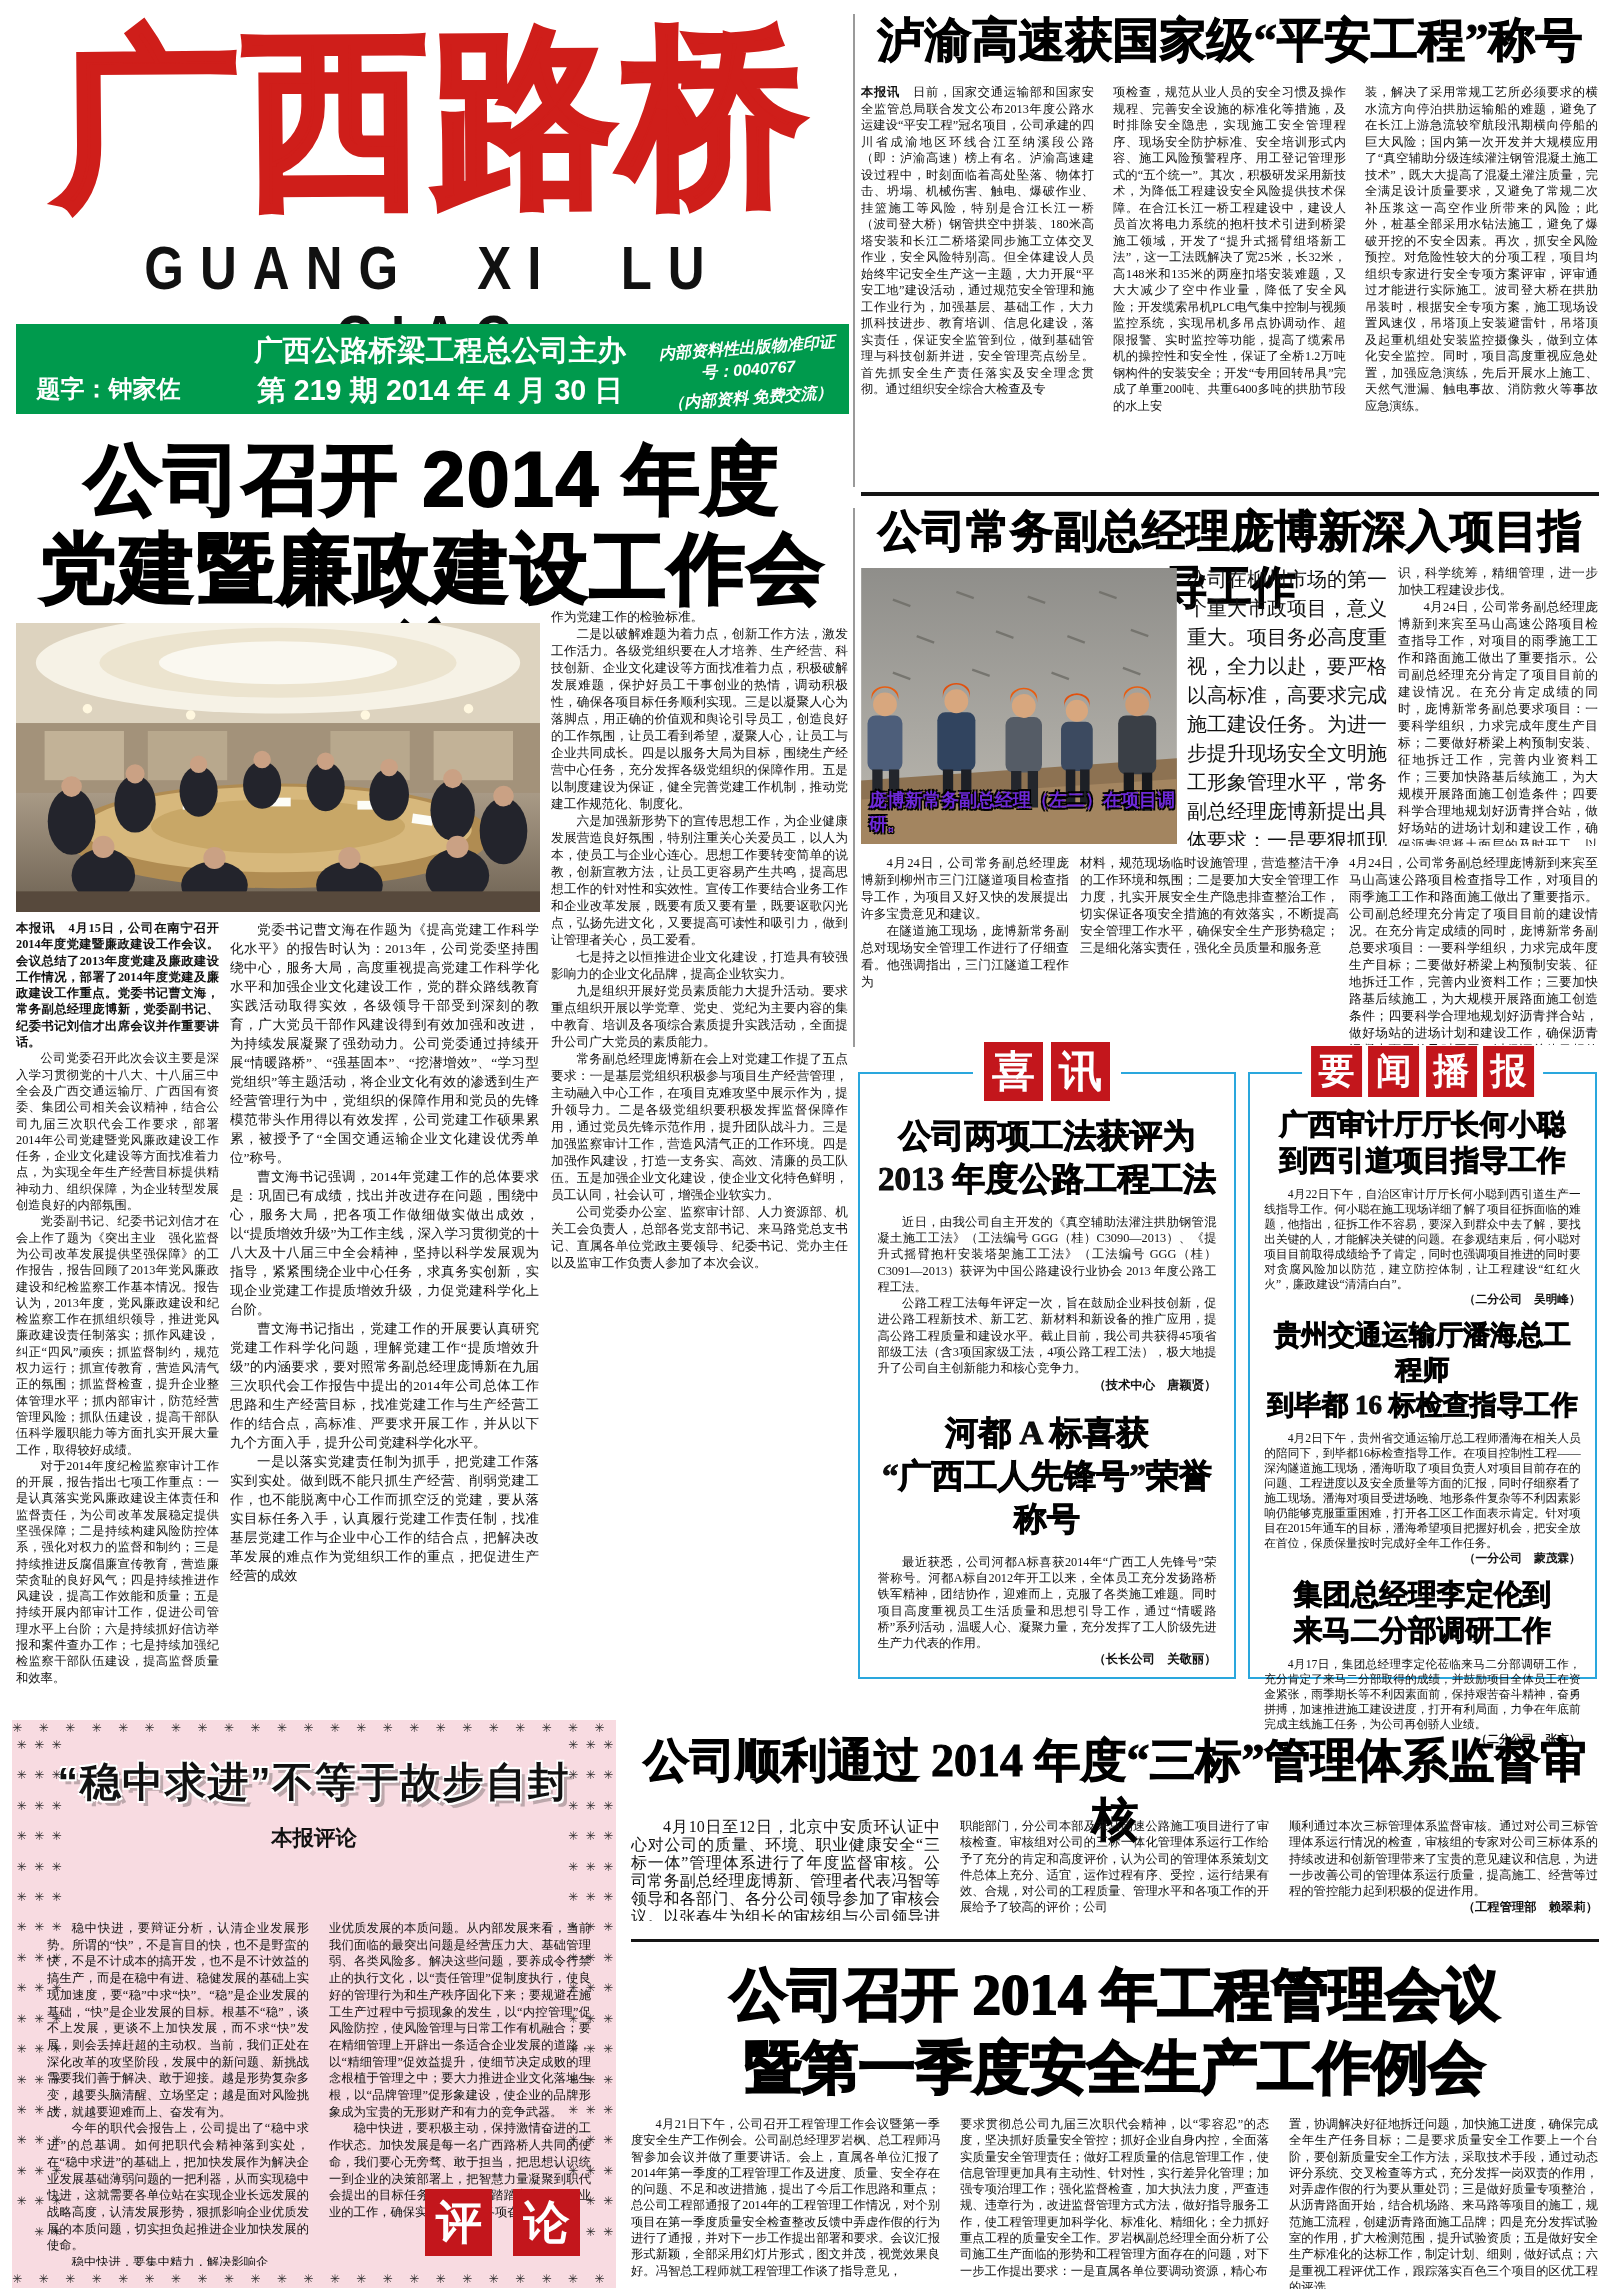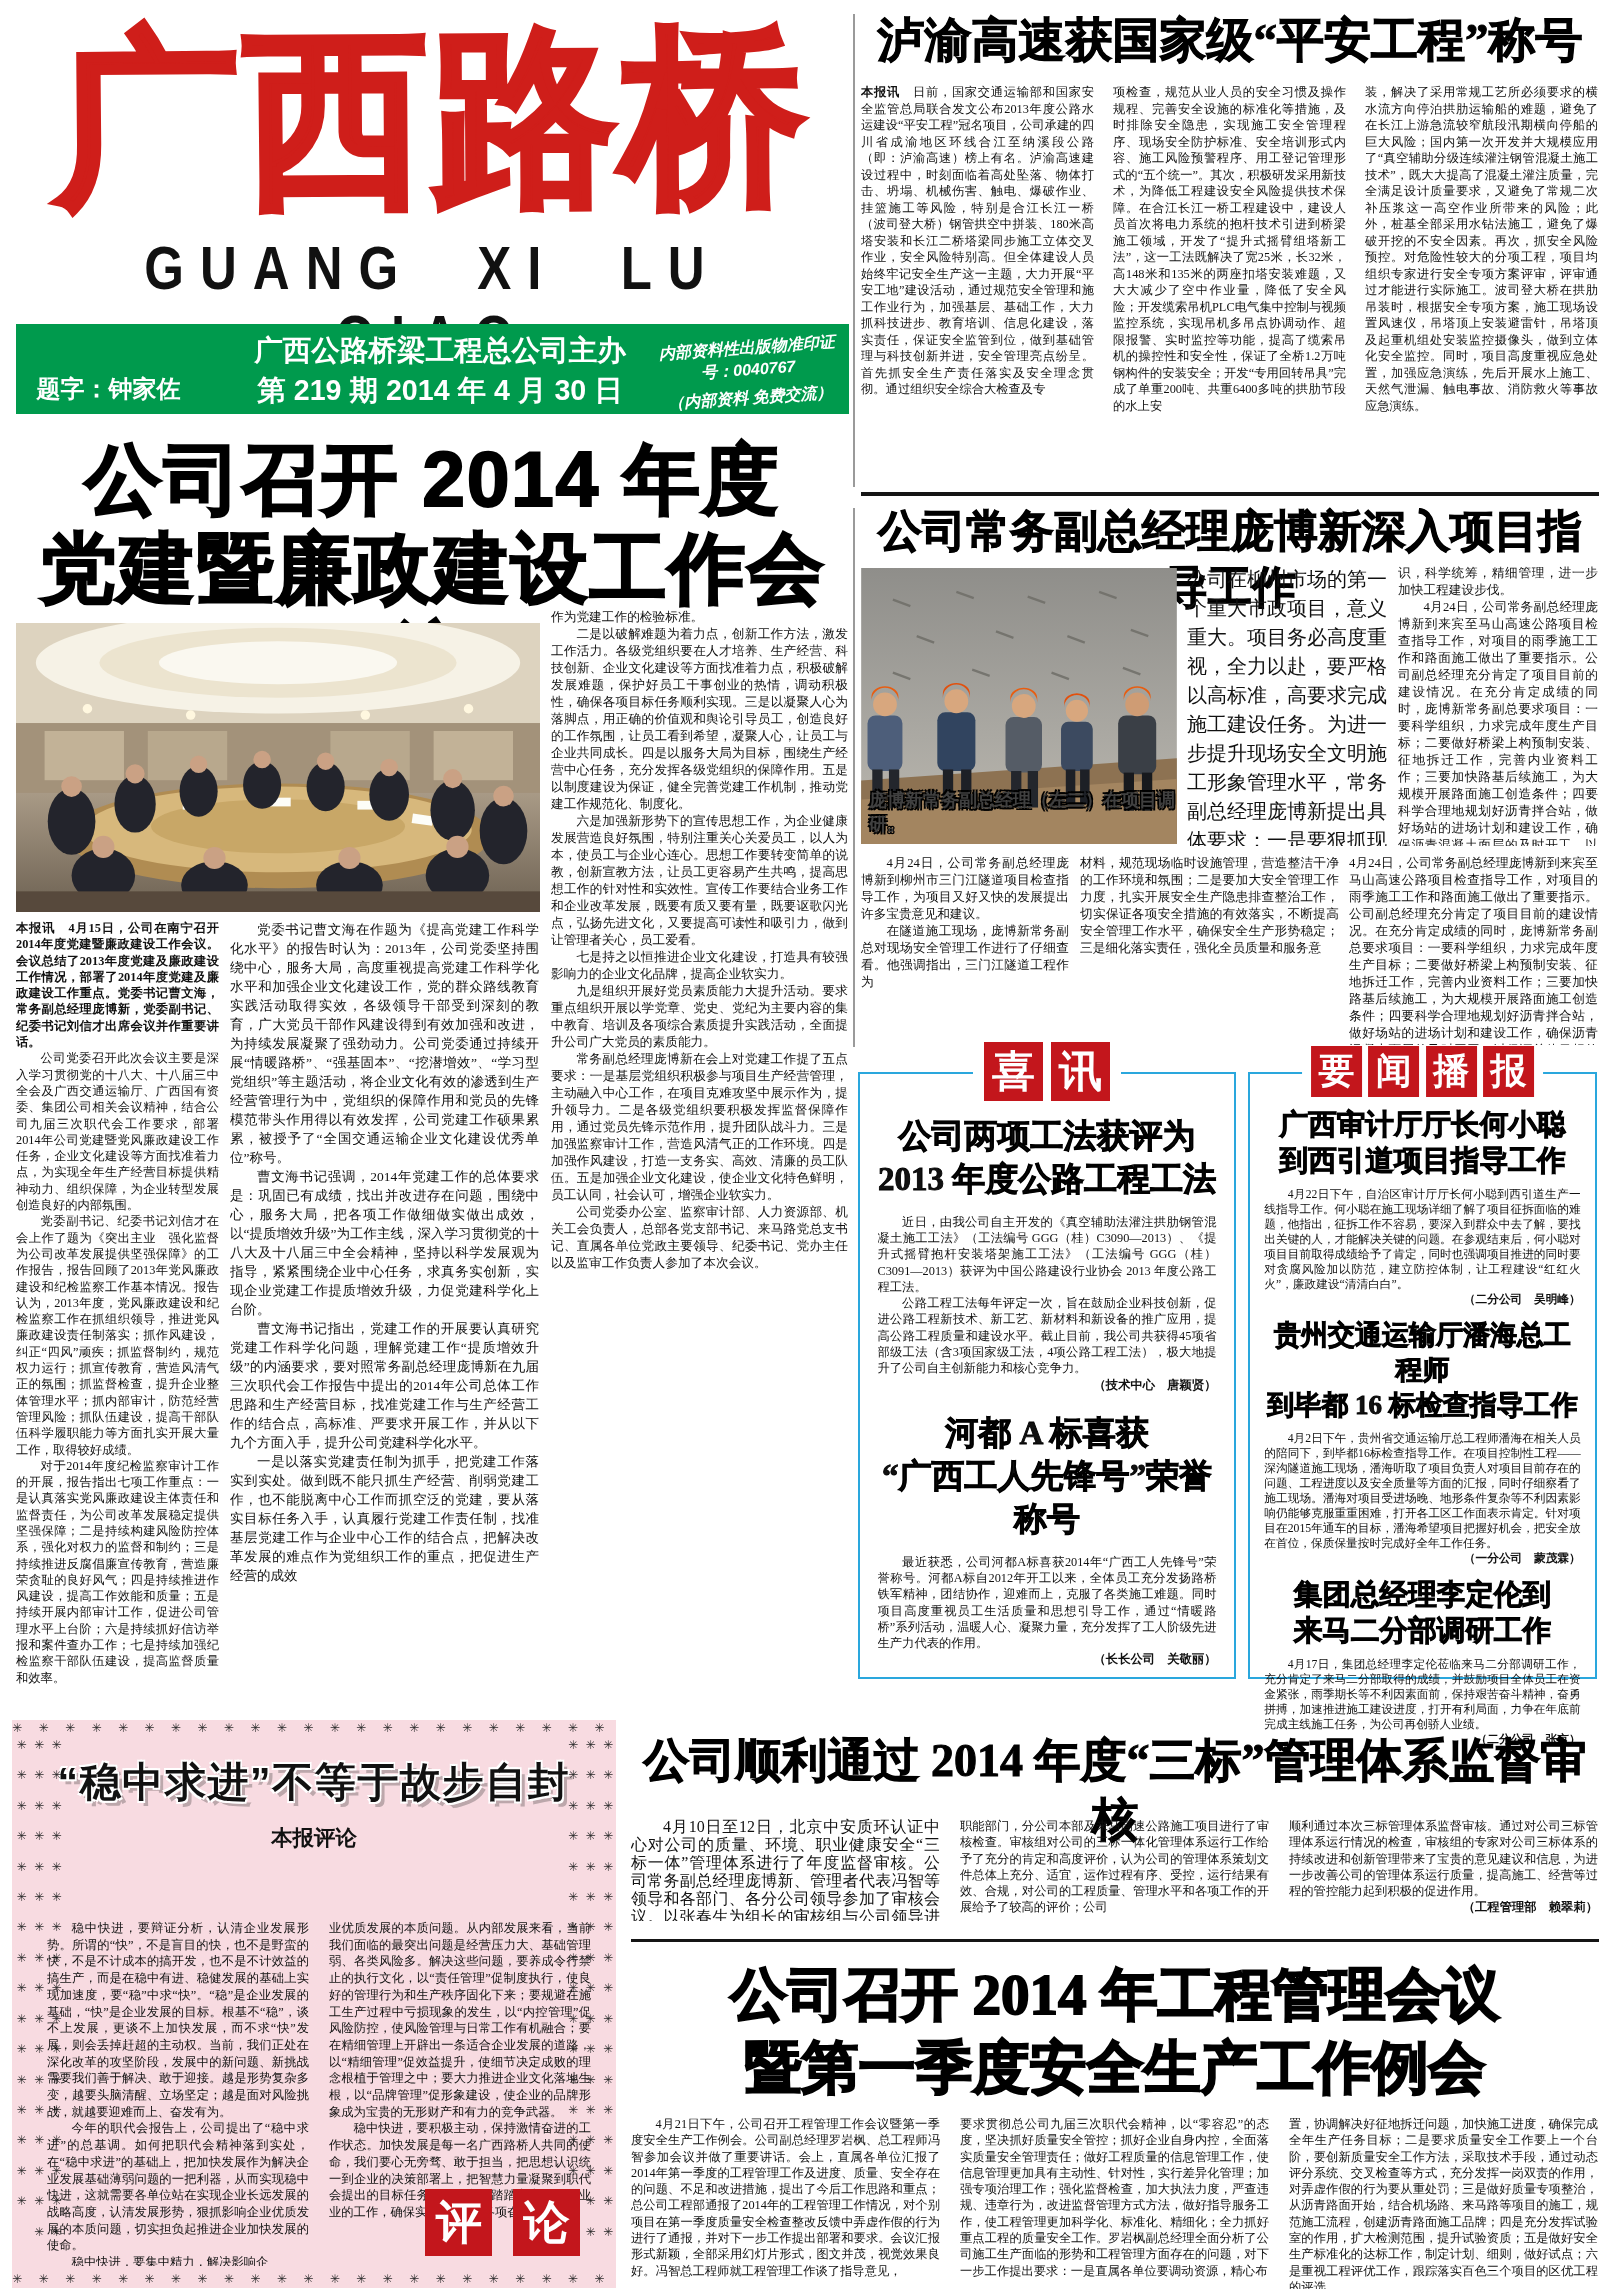"庞博新常务副总经理（左二）在项目调研。" .photo-caption { color: #404040 -> #6d28d9 }
